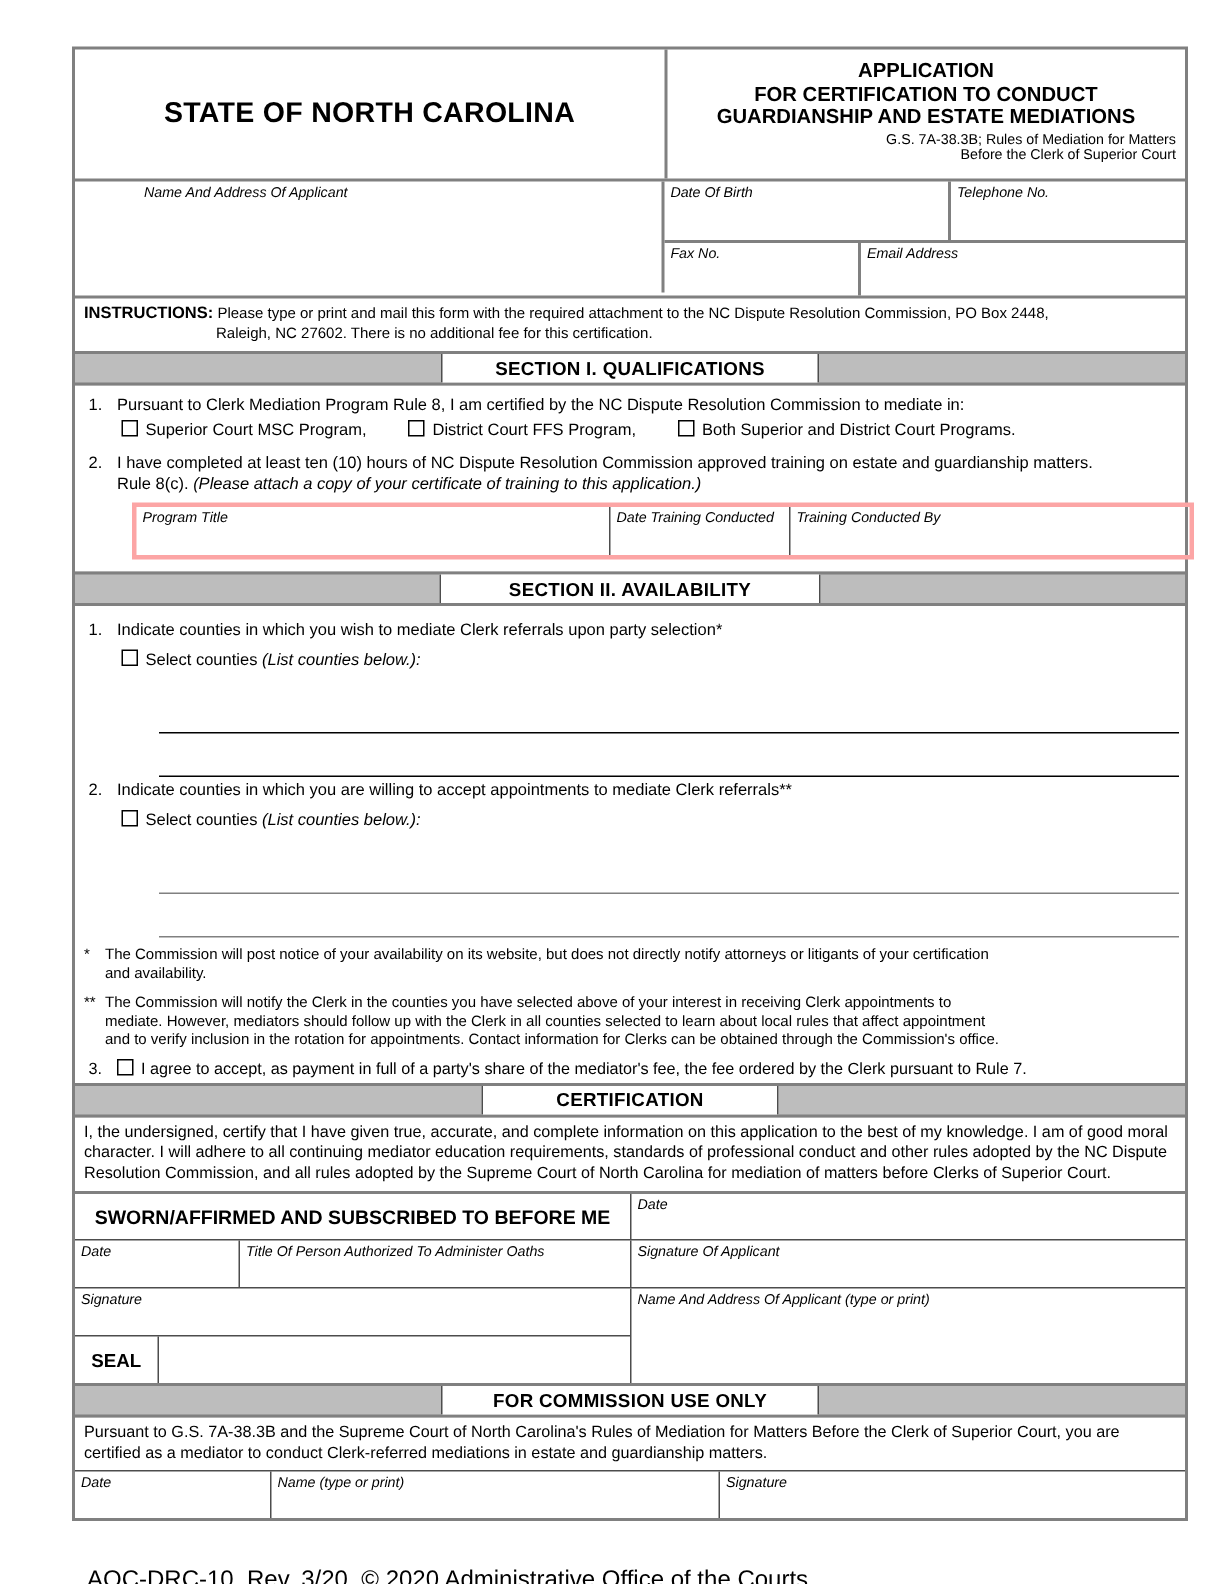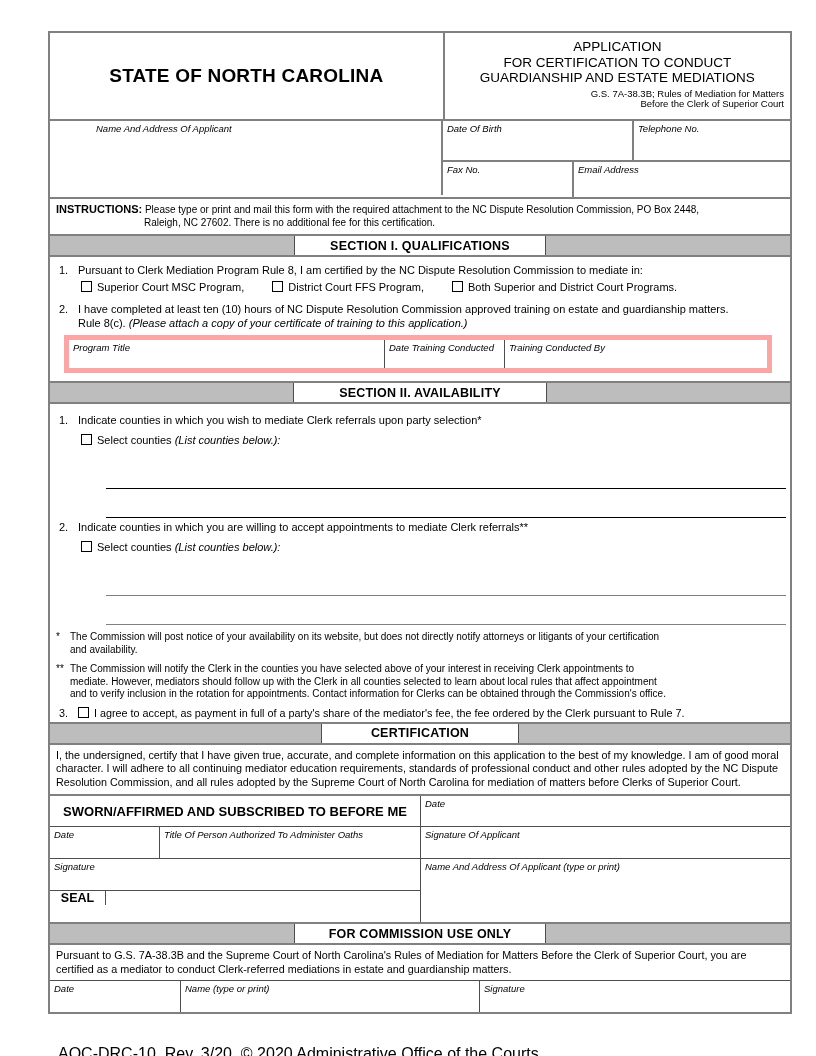"APPLICATION" .hdr-right .t1 { font-weight: normal -> bold }
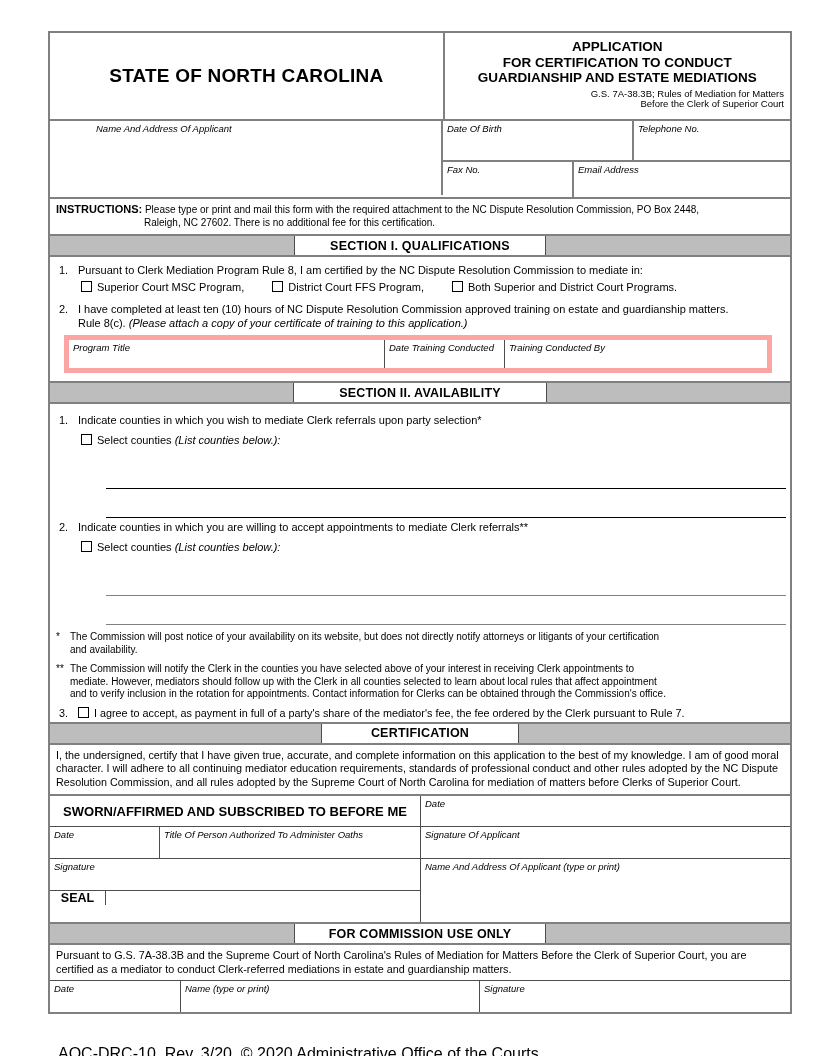"Program Title" .ttable { border: 5px solid #fca5a5 -> 3px solid #fca5a5; margin: 5px 0 4px 8px -> 5px 0 4px 32px }
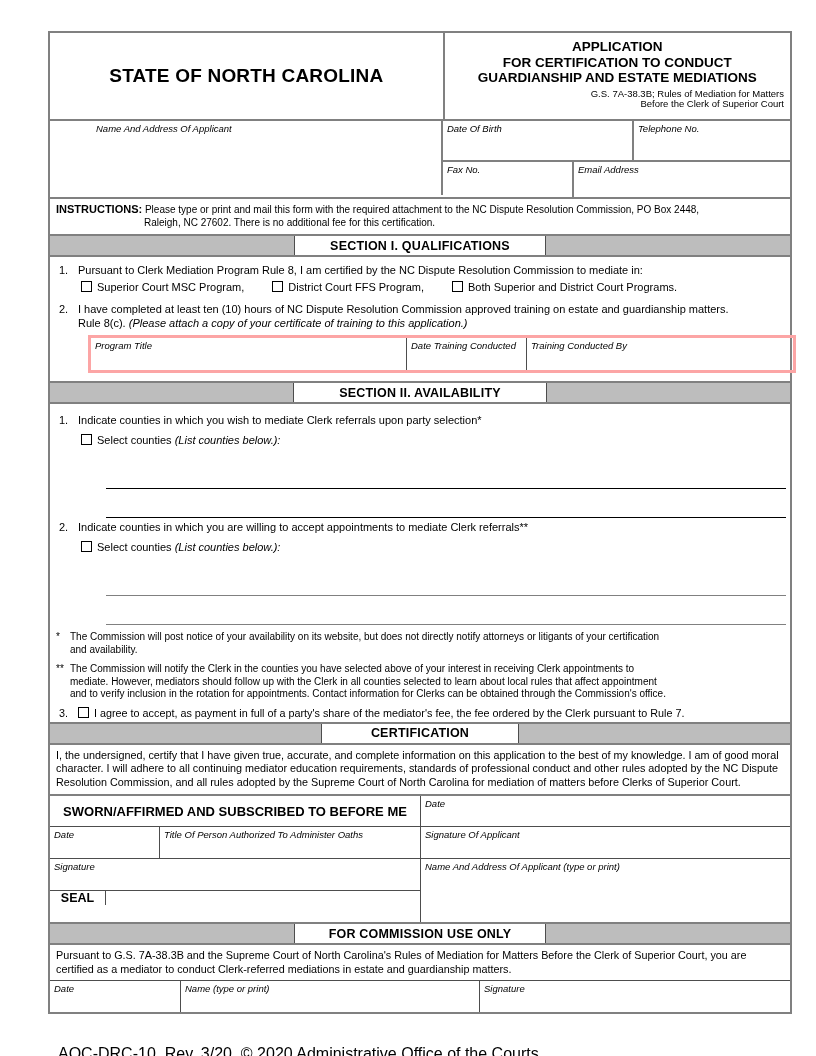"SEAL" .nl-row:last-child { flex-direction: column -> none }
